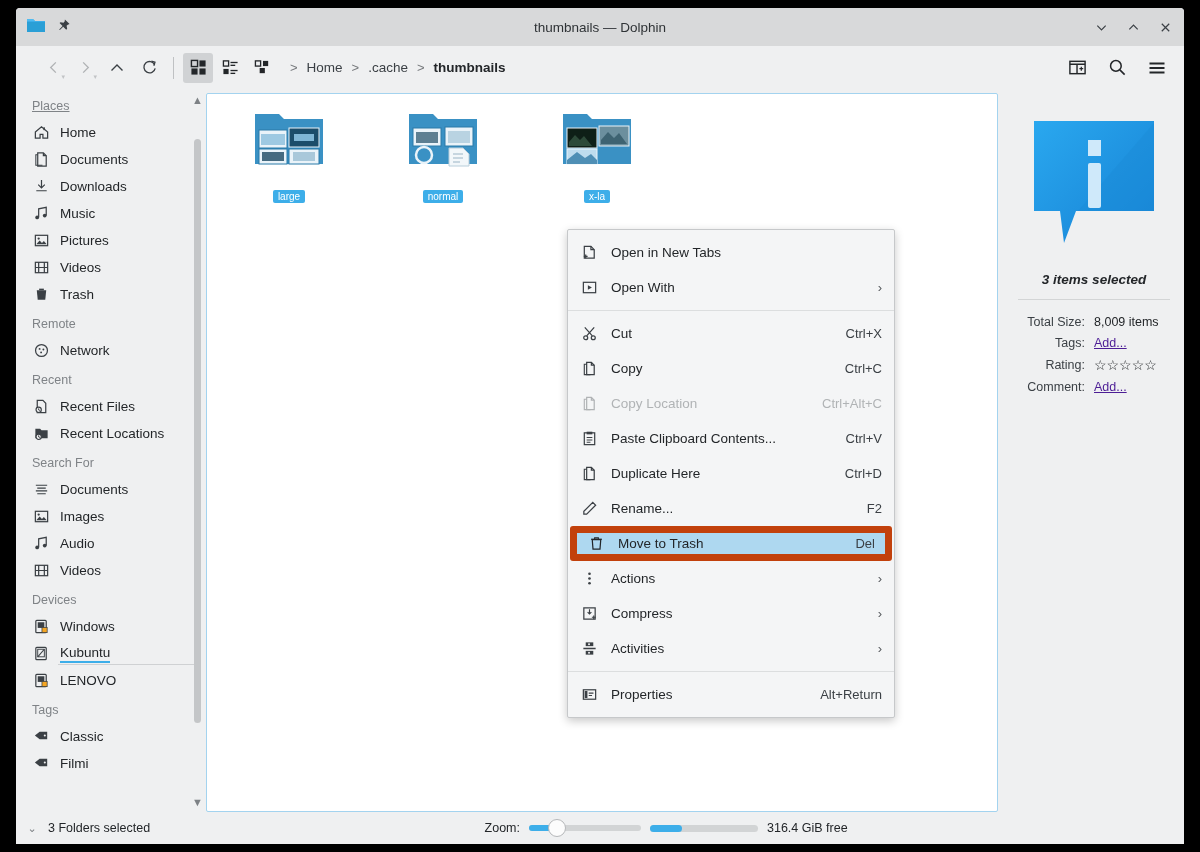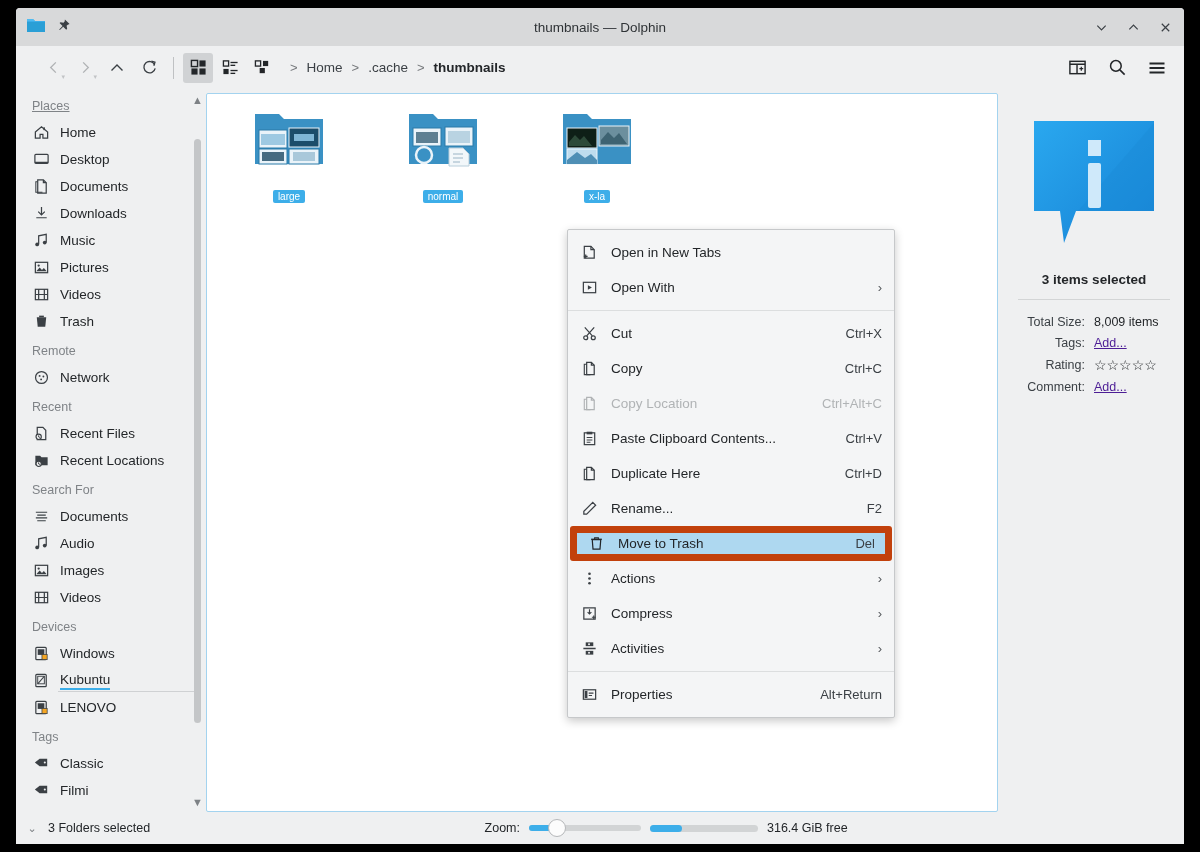"Desktop" div.side-item { html: <div> <span> <svg> <rect></rect> <path></path> </svg> </span> <span>Desktop</span> </div> -> none }
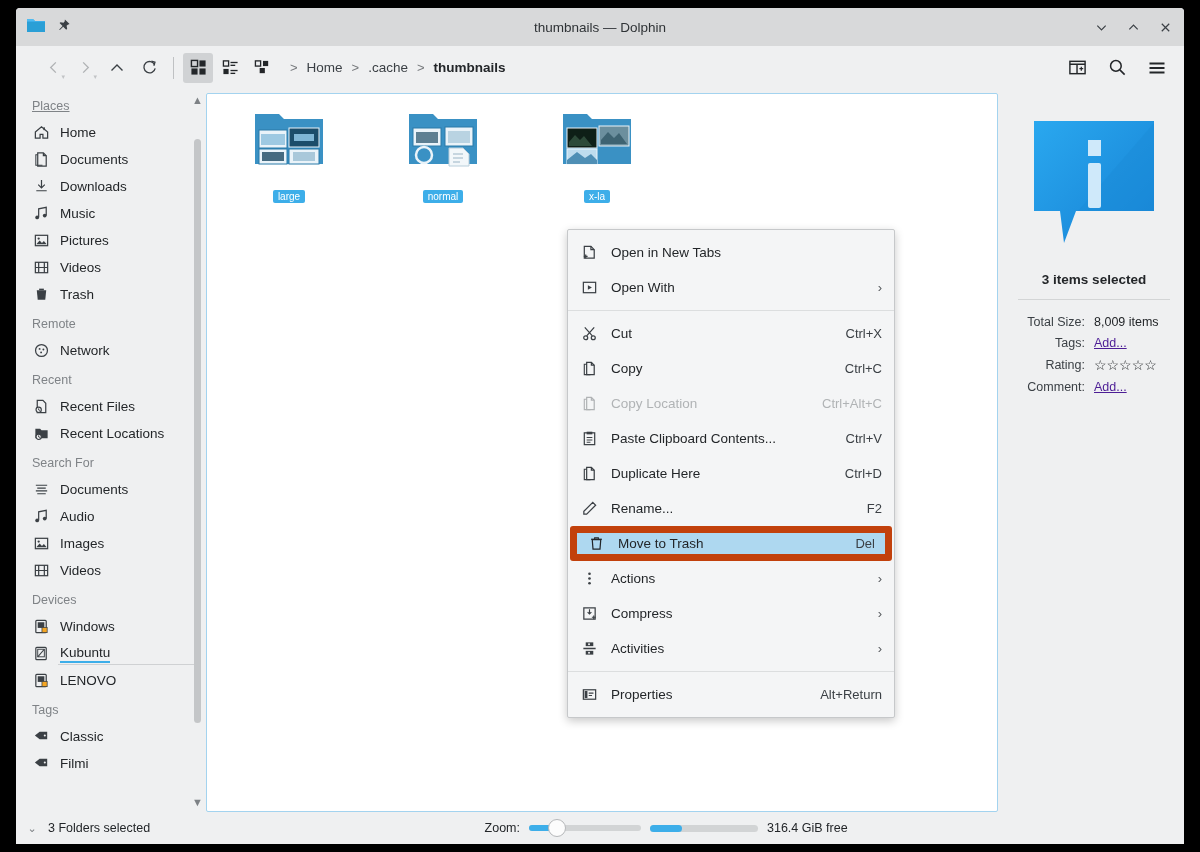"3 items selected" .ip-title { font-style: none -> italic }
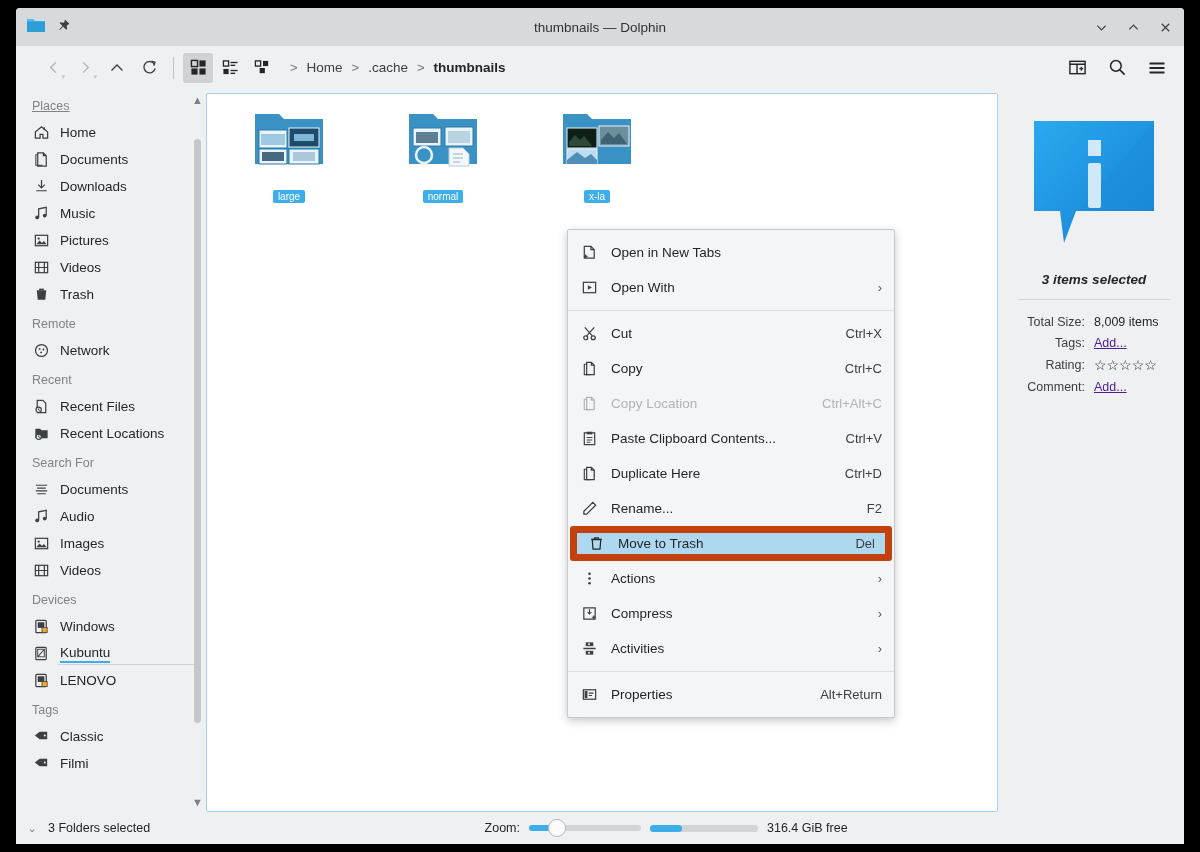"Audio" div.side-item { order: before "Images" -> after "Images" }
